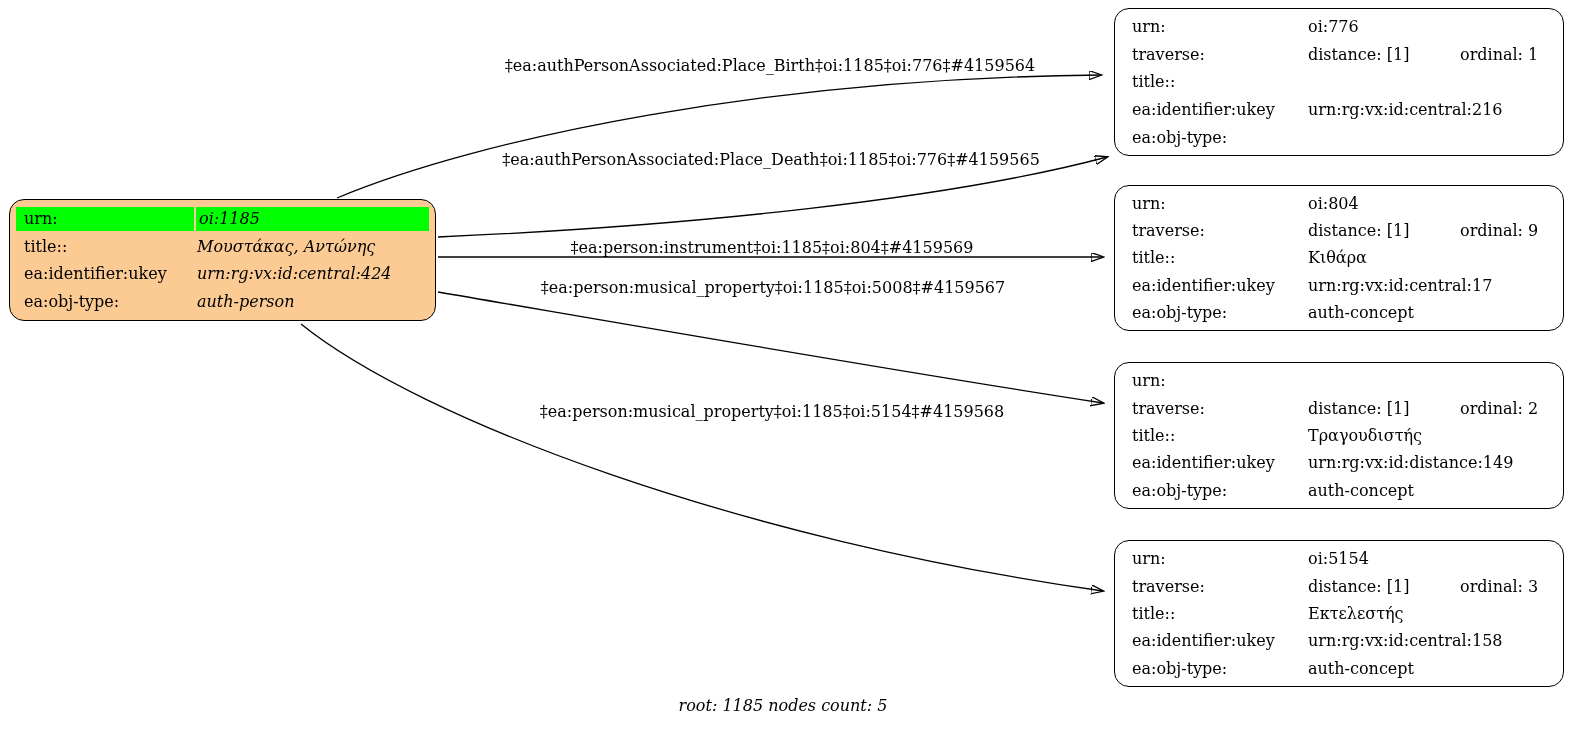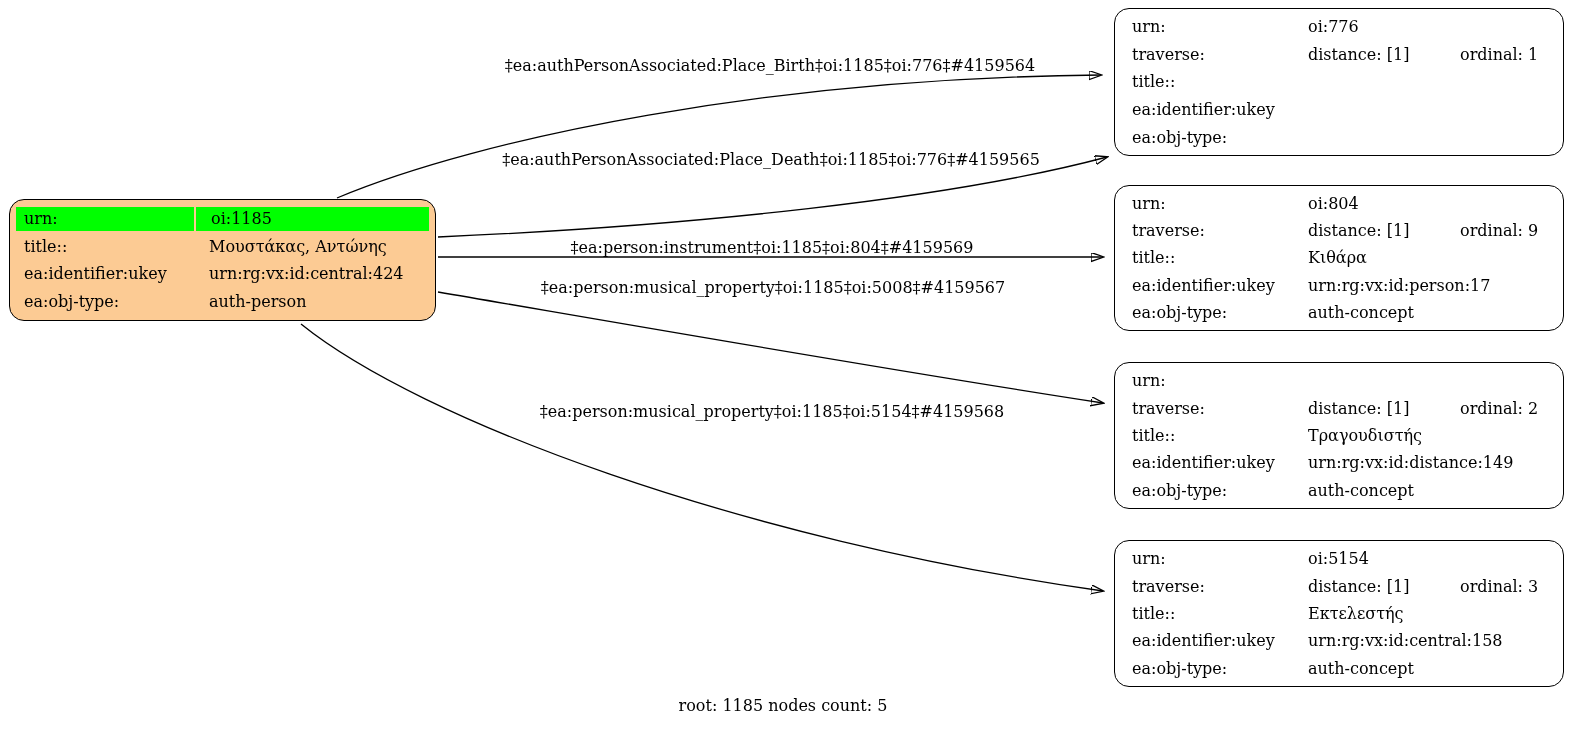"urn:rg:vx:id:central:216" span.cell-value { html: none -> <span>urn:rg:vx:id:central:216</span> }
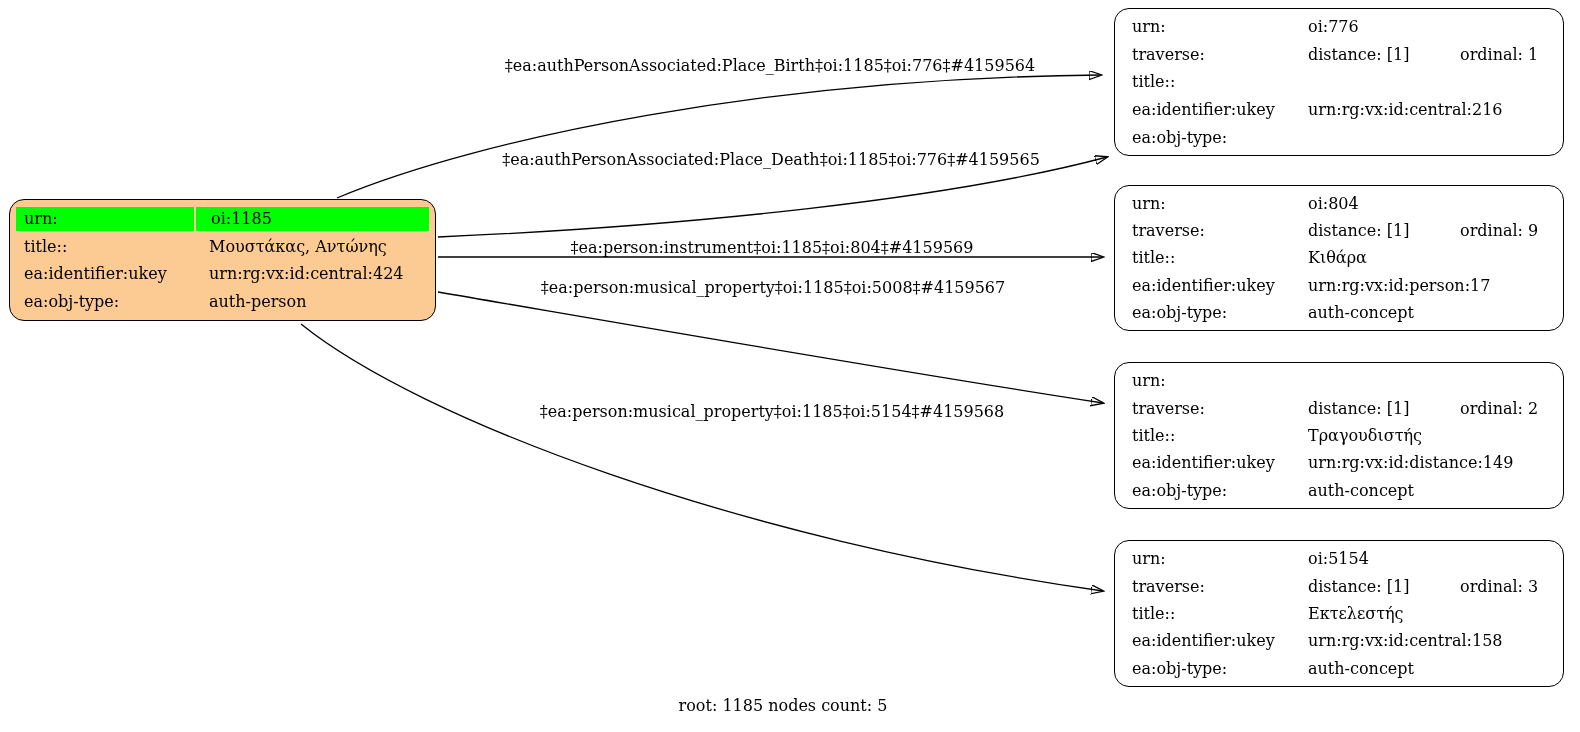"oi:1185" .root-node .cell-value { font-style: none -> italic; padding-left: 15px -> 3px }
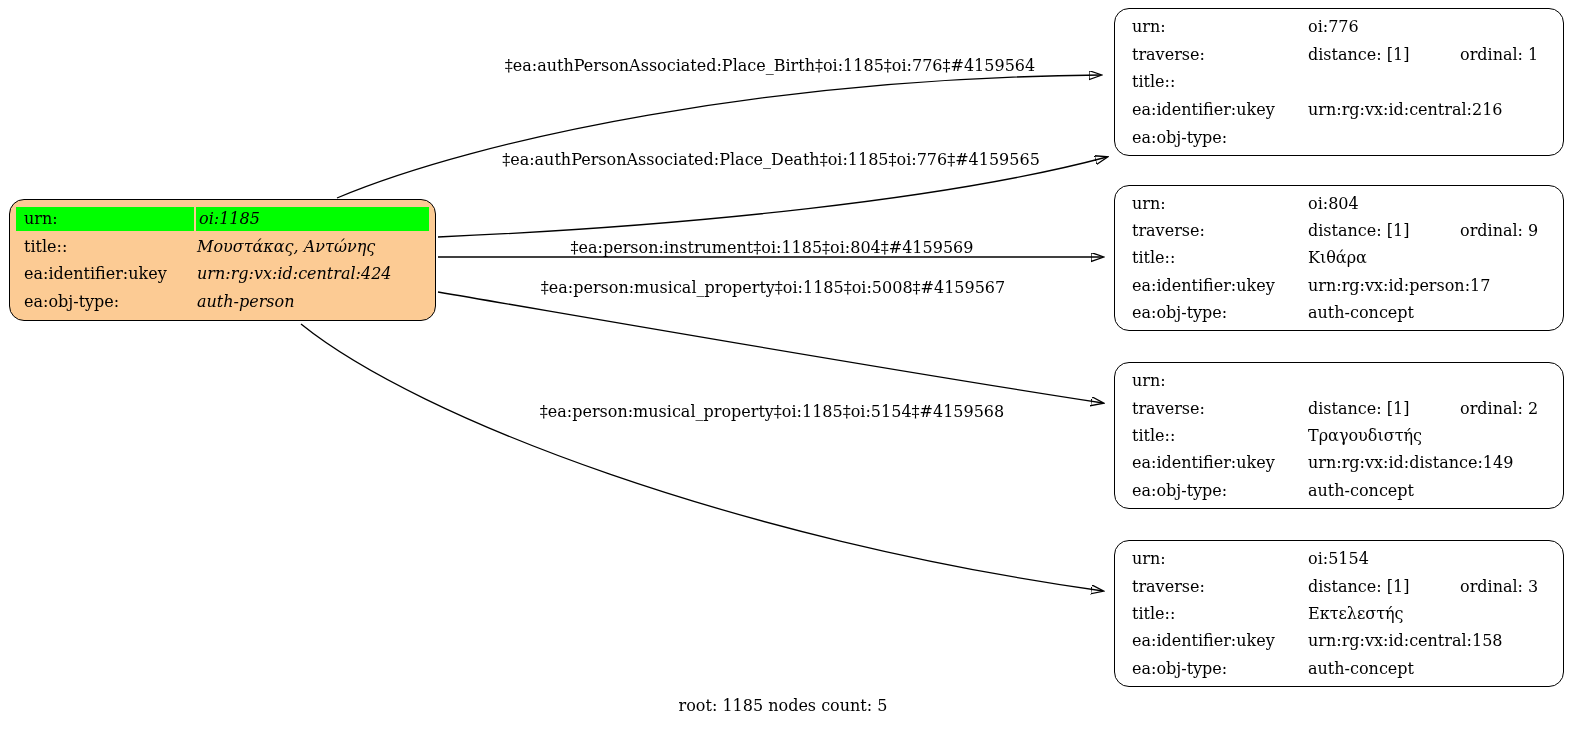"urn:rg:vx:id:person:17" span.cell-value { text: urn:rg:vx:id:person:17 -> urn:rg:vx:id:central:17 }
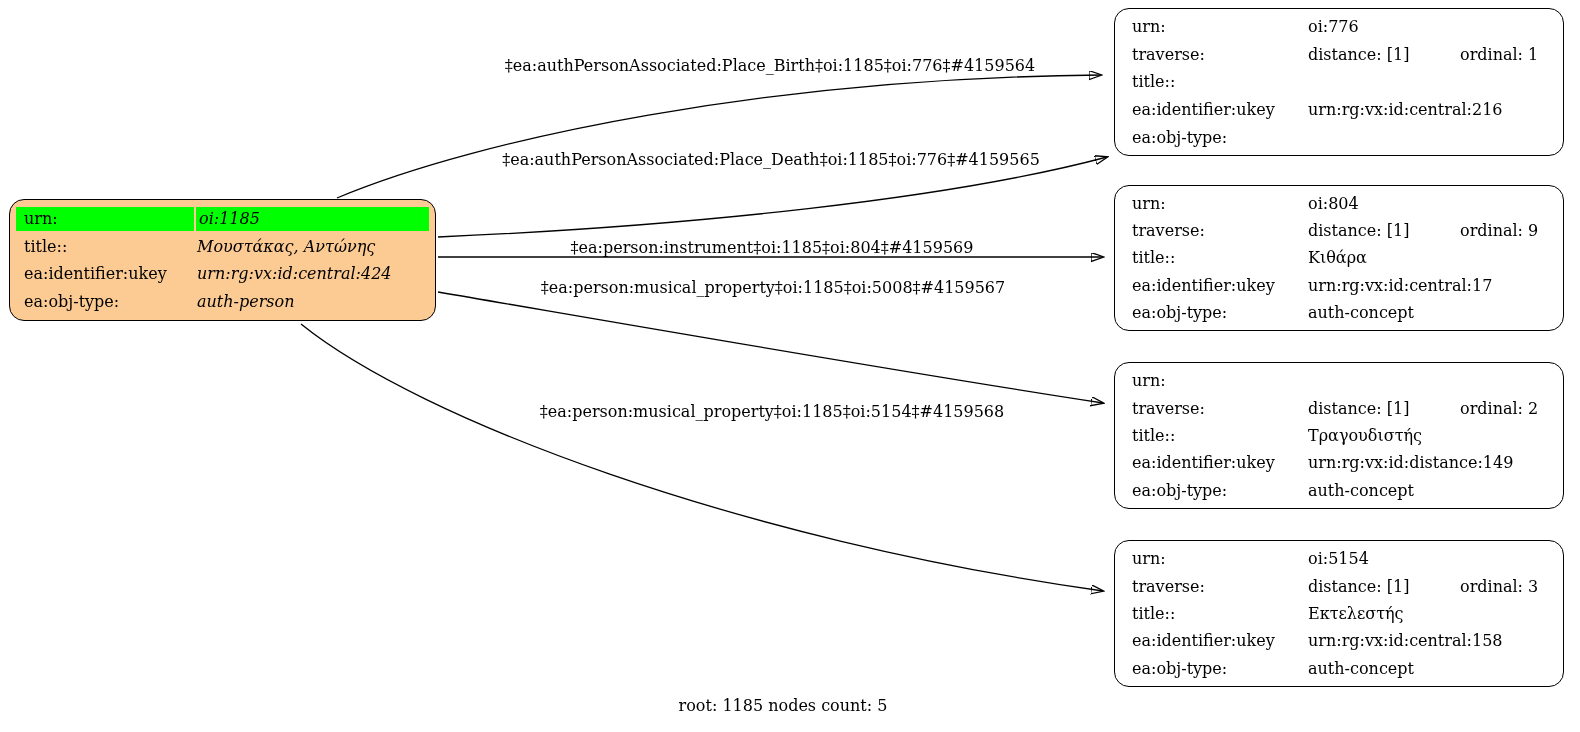"root: 1185 nodes count: 5" .footer { font-style: none -> italic }
